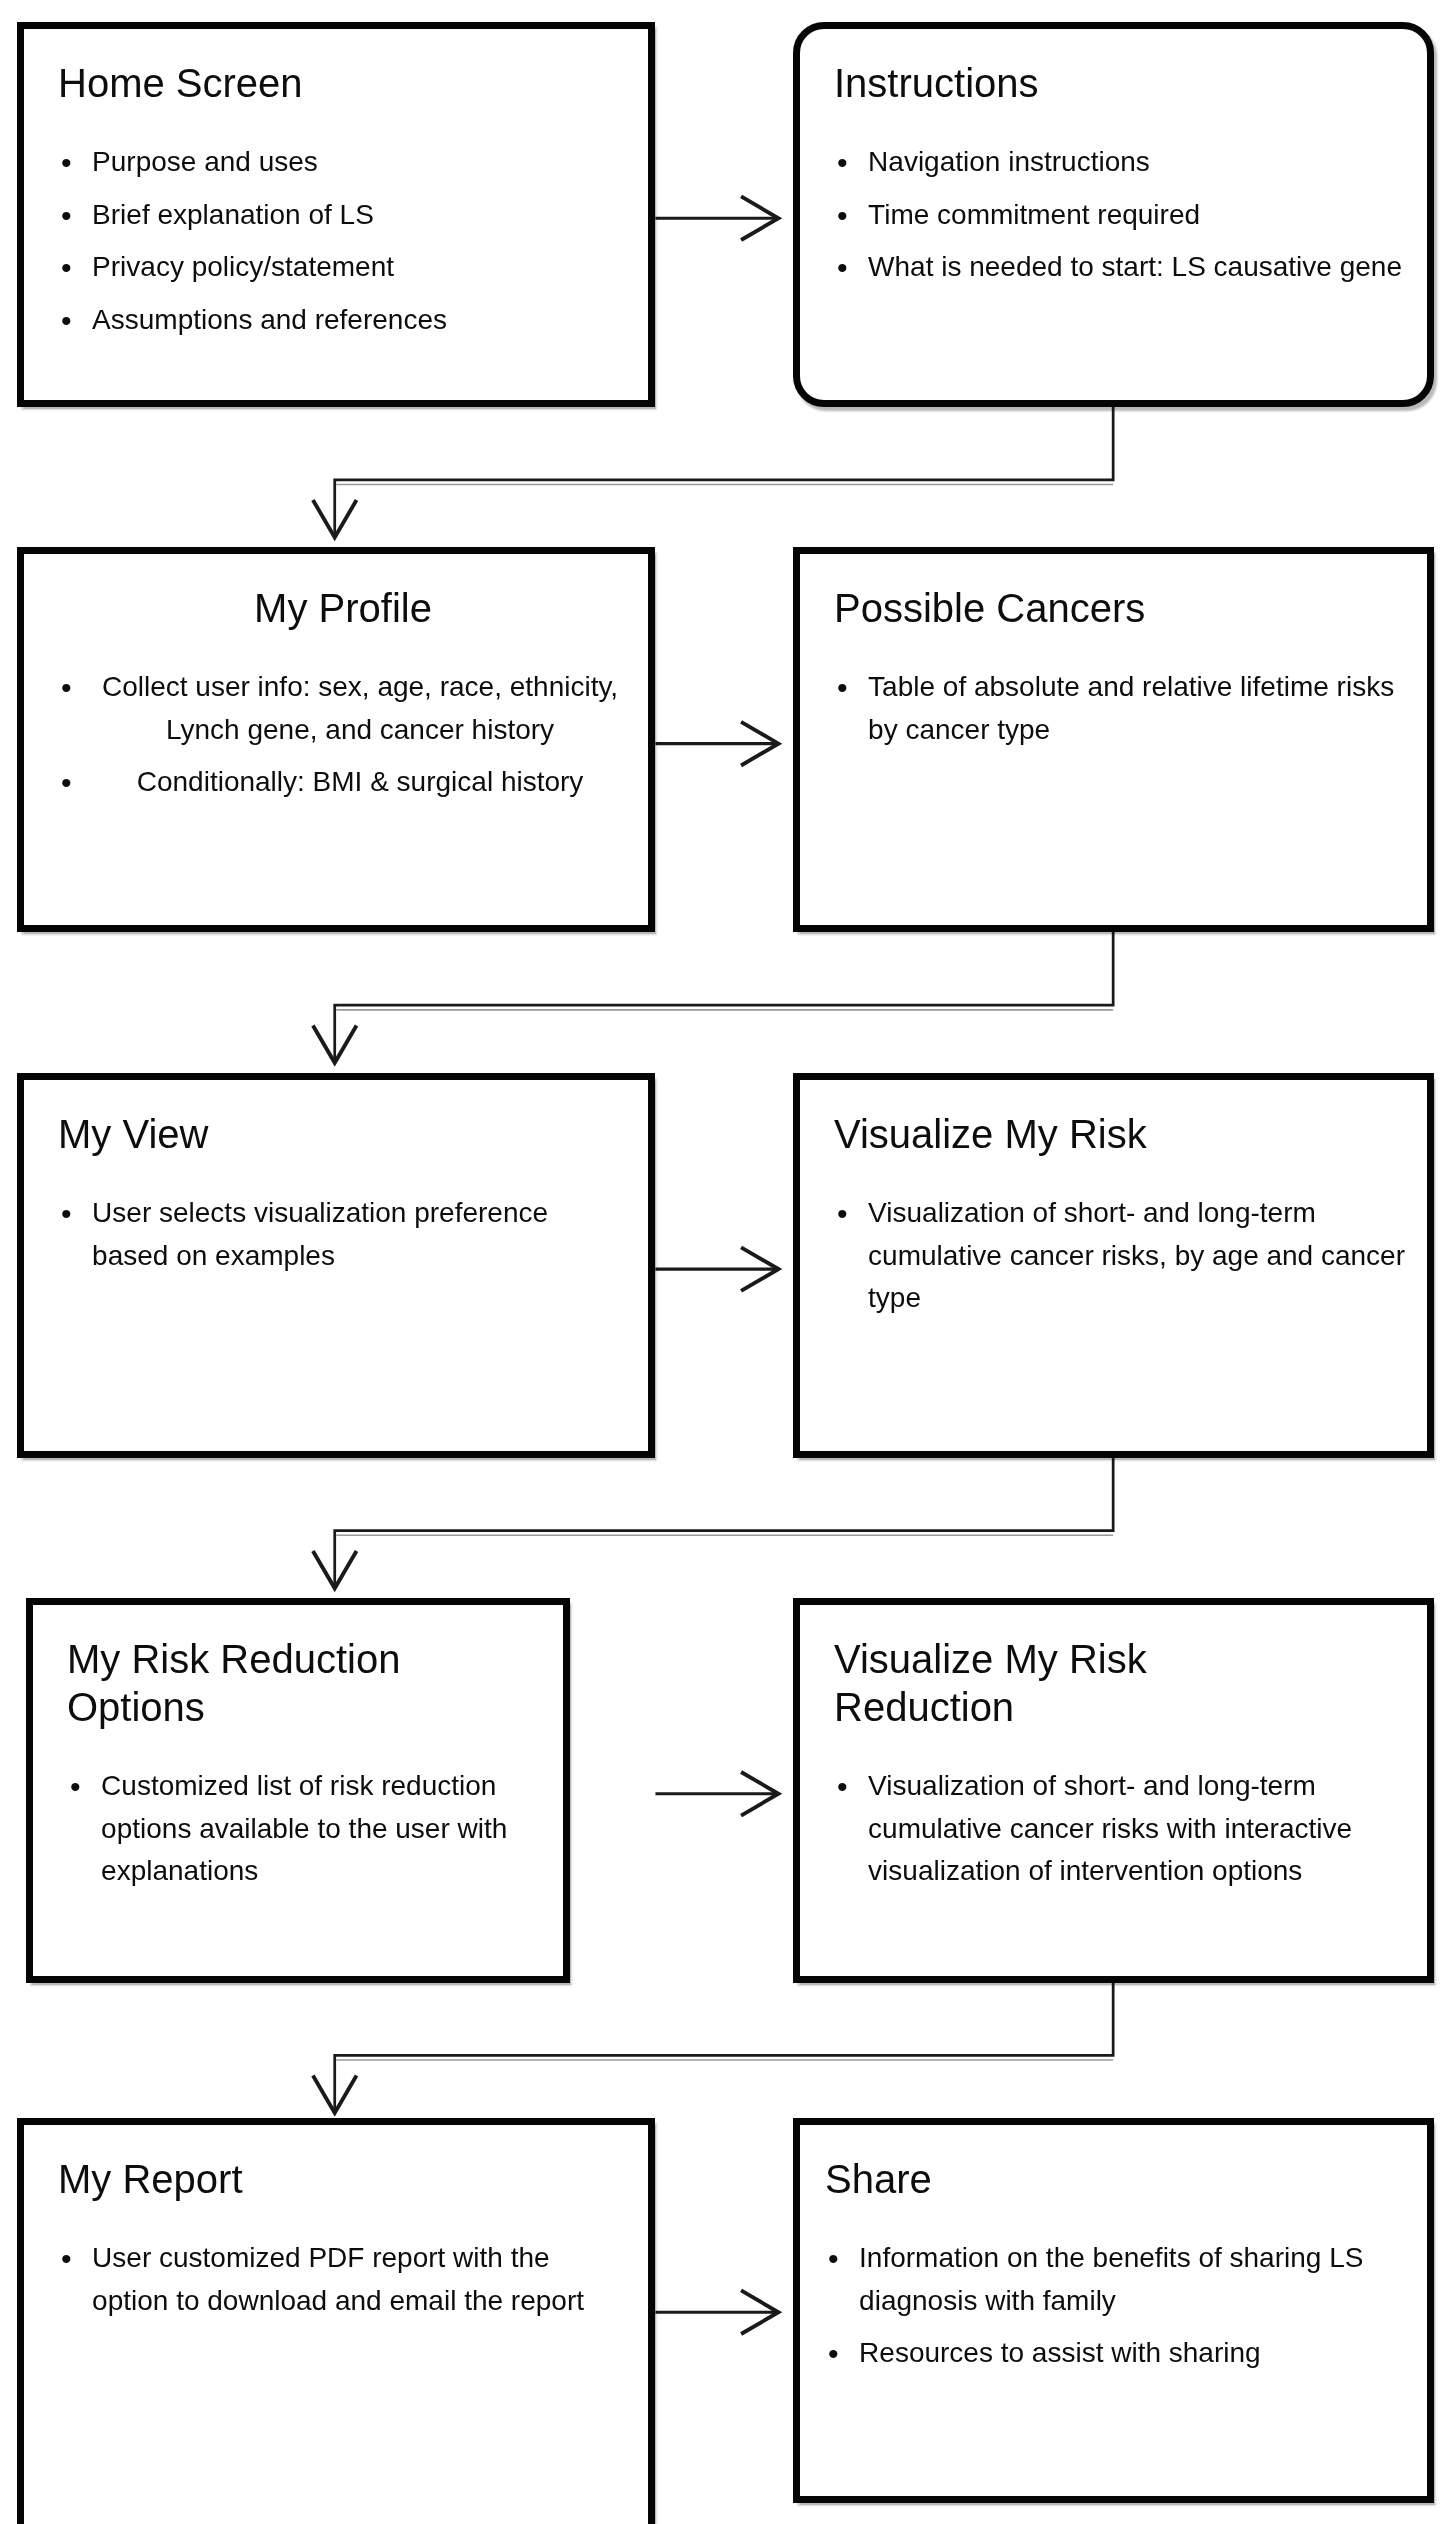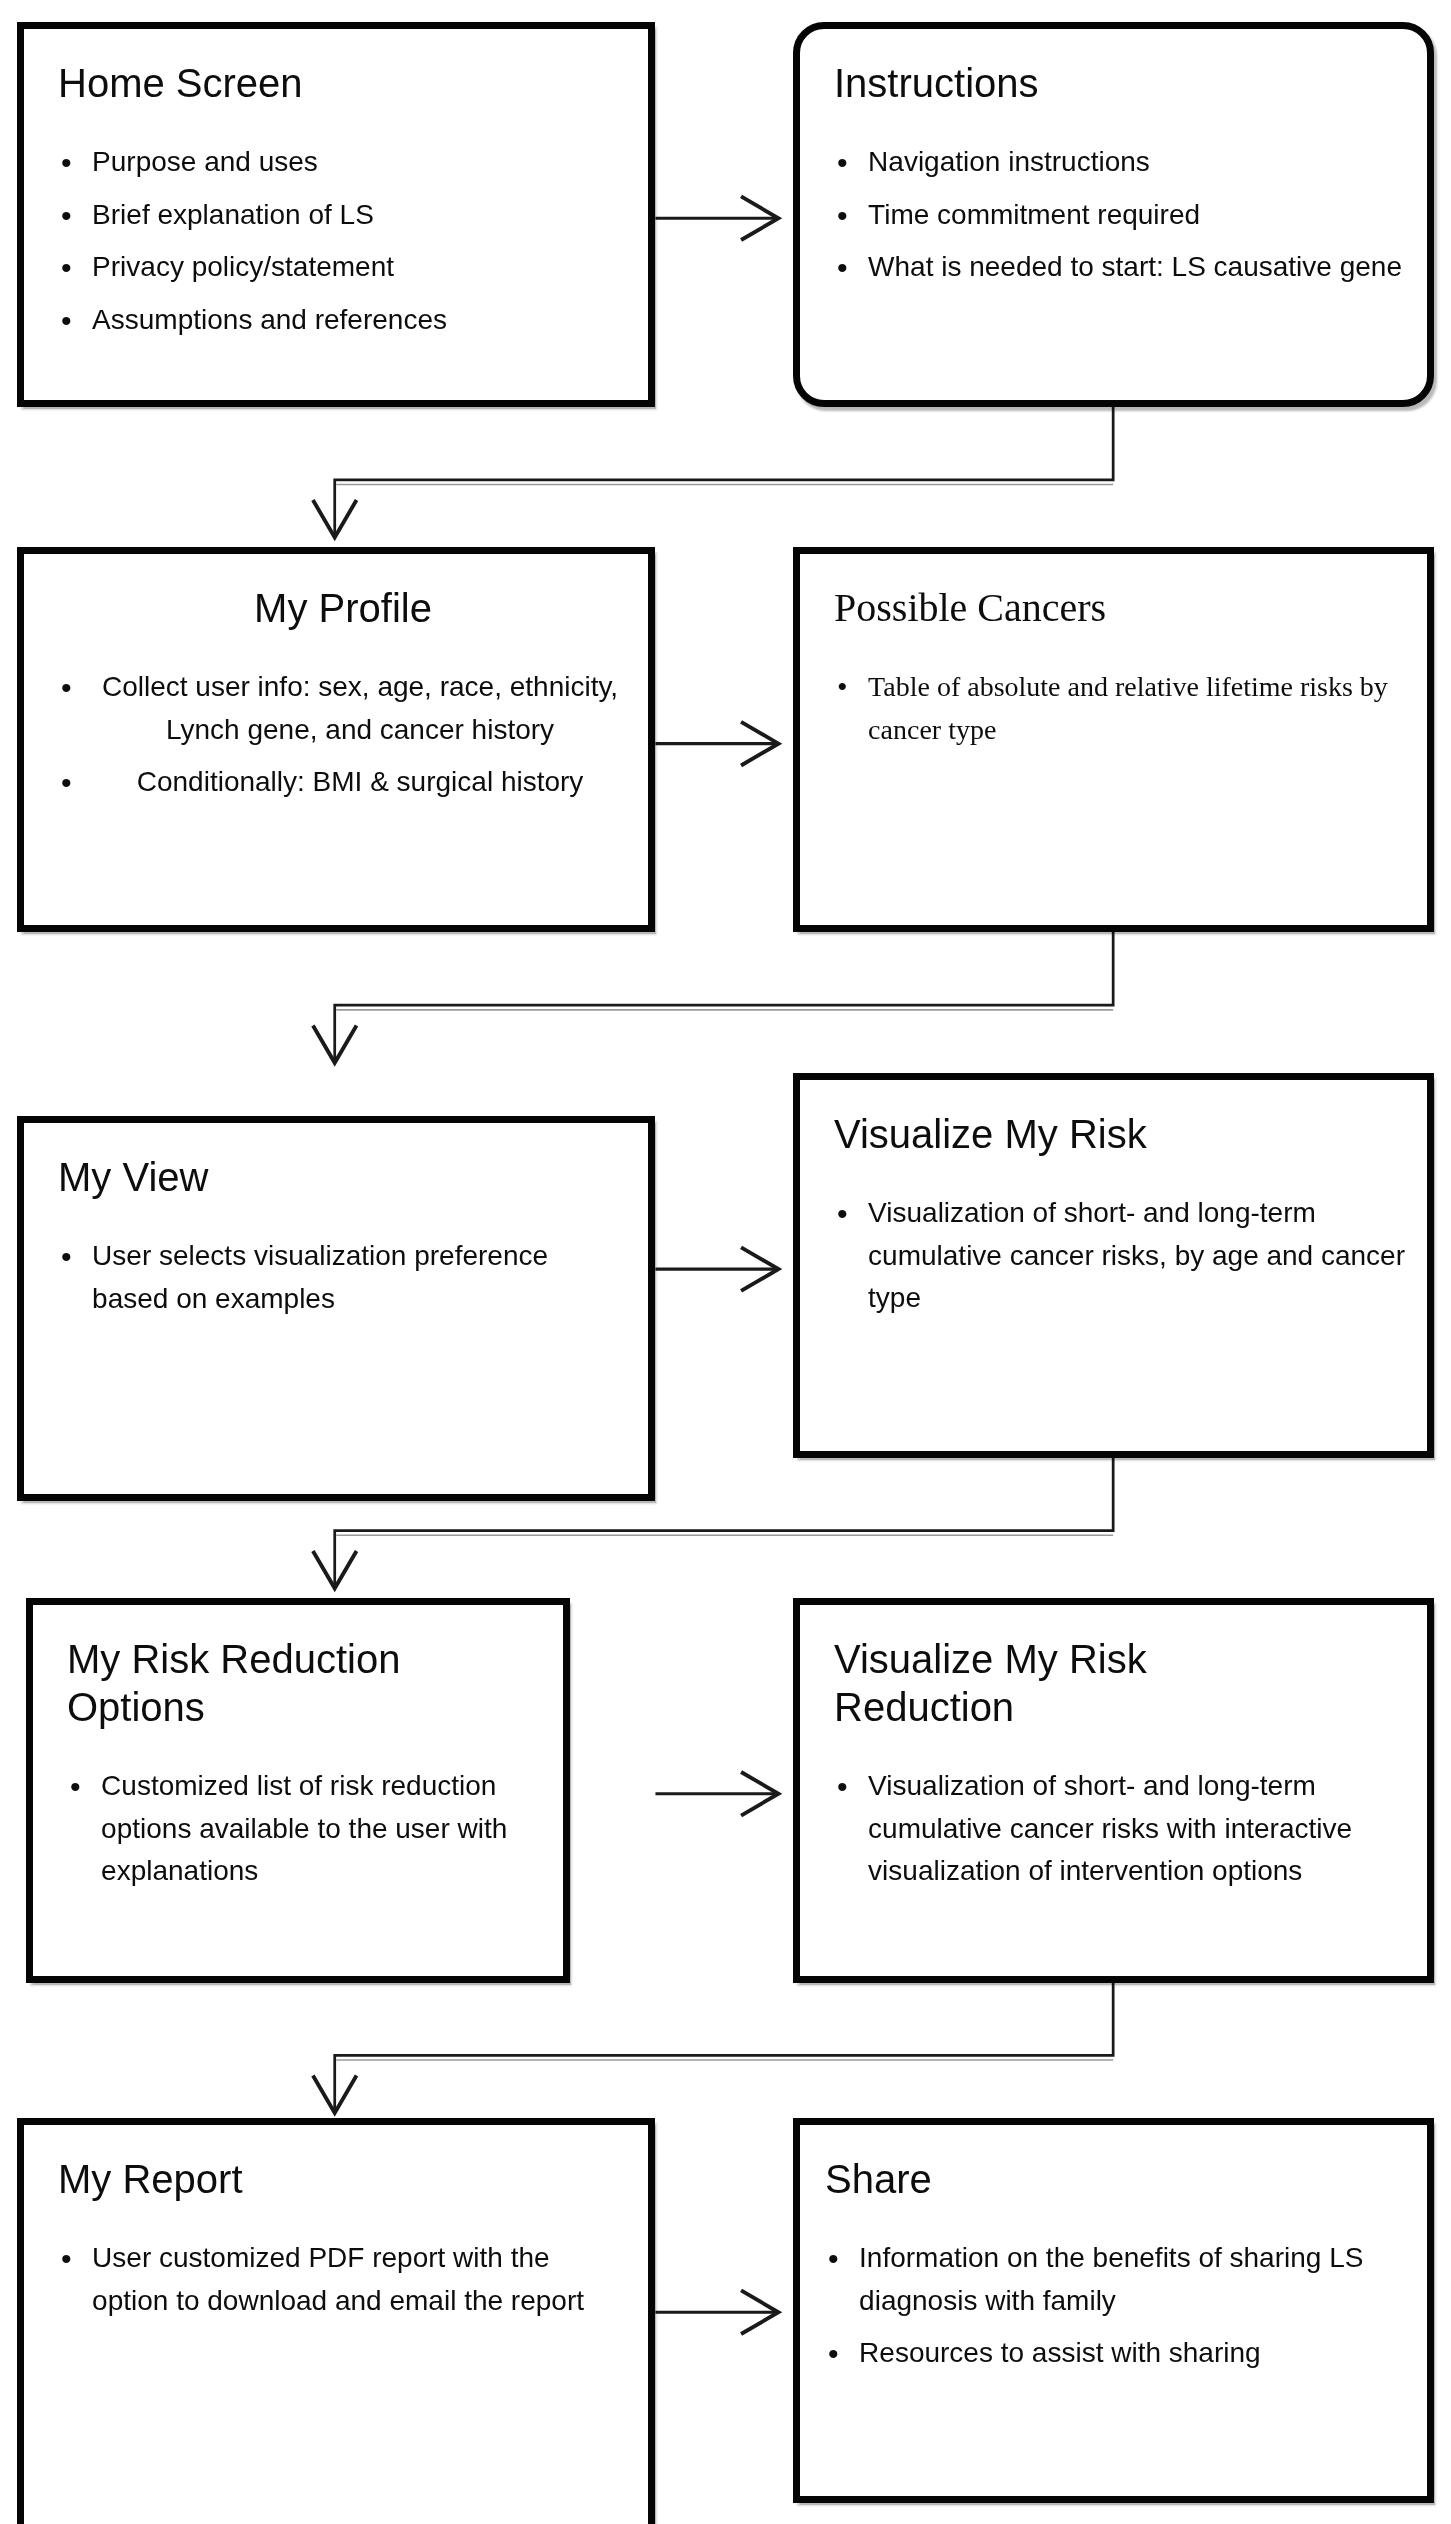"Possible Cancers" div.box { font-family: Liberation Serif, serif -> none }
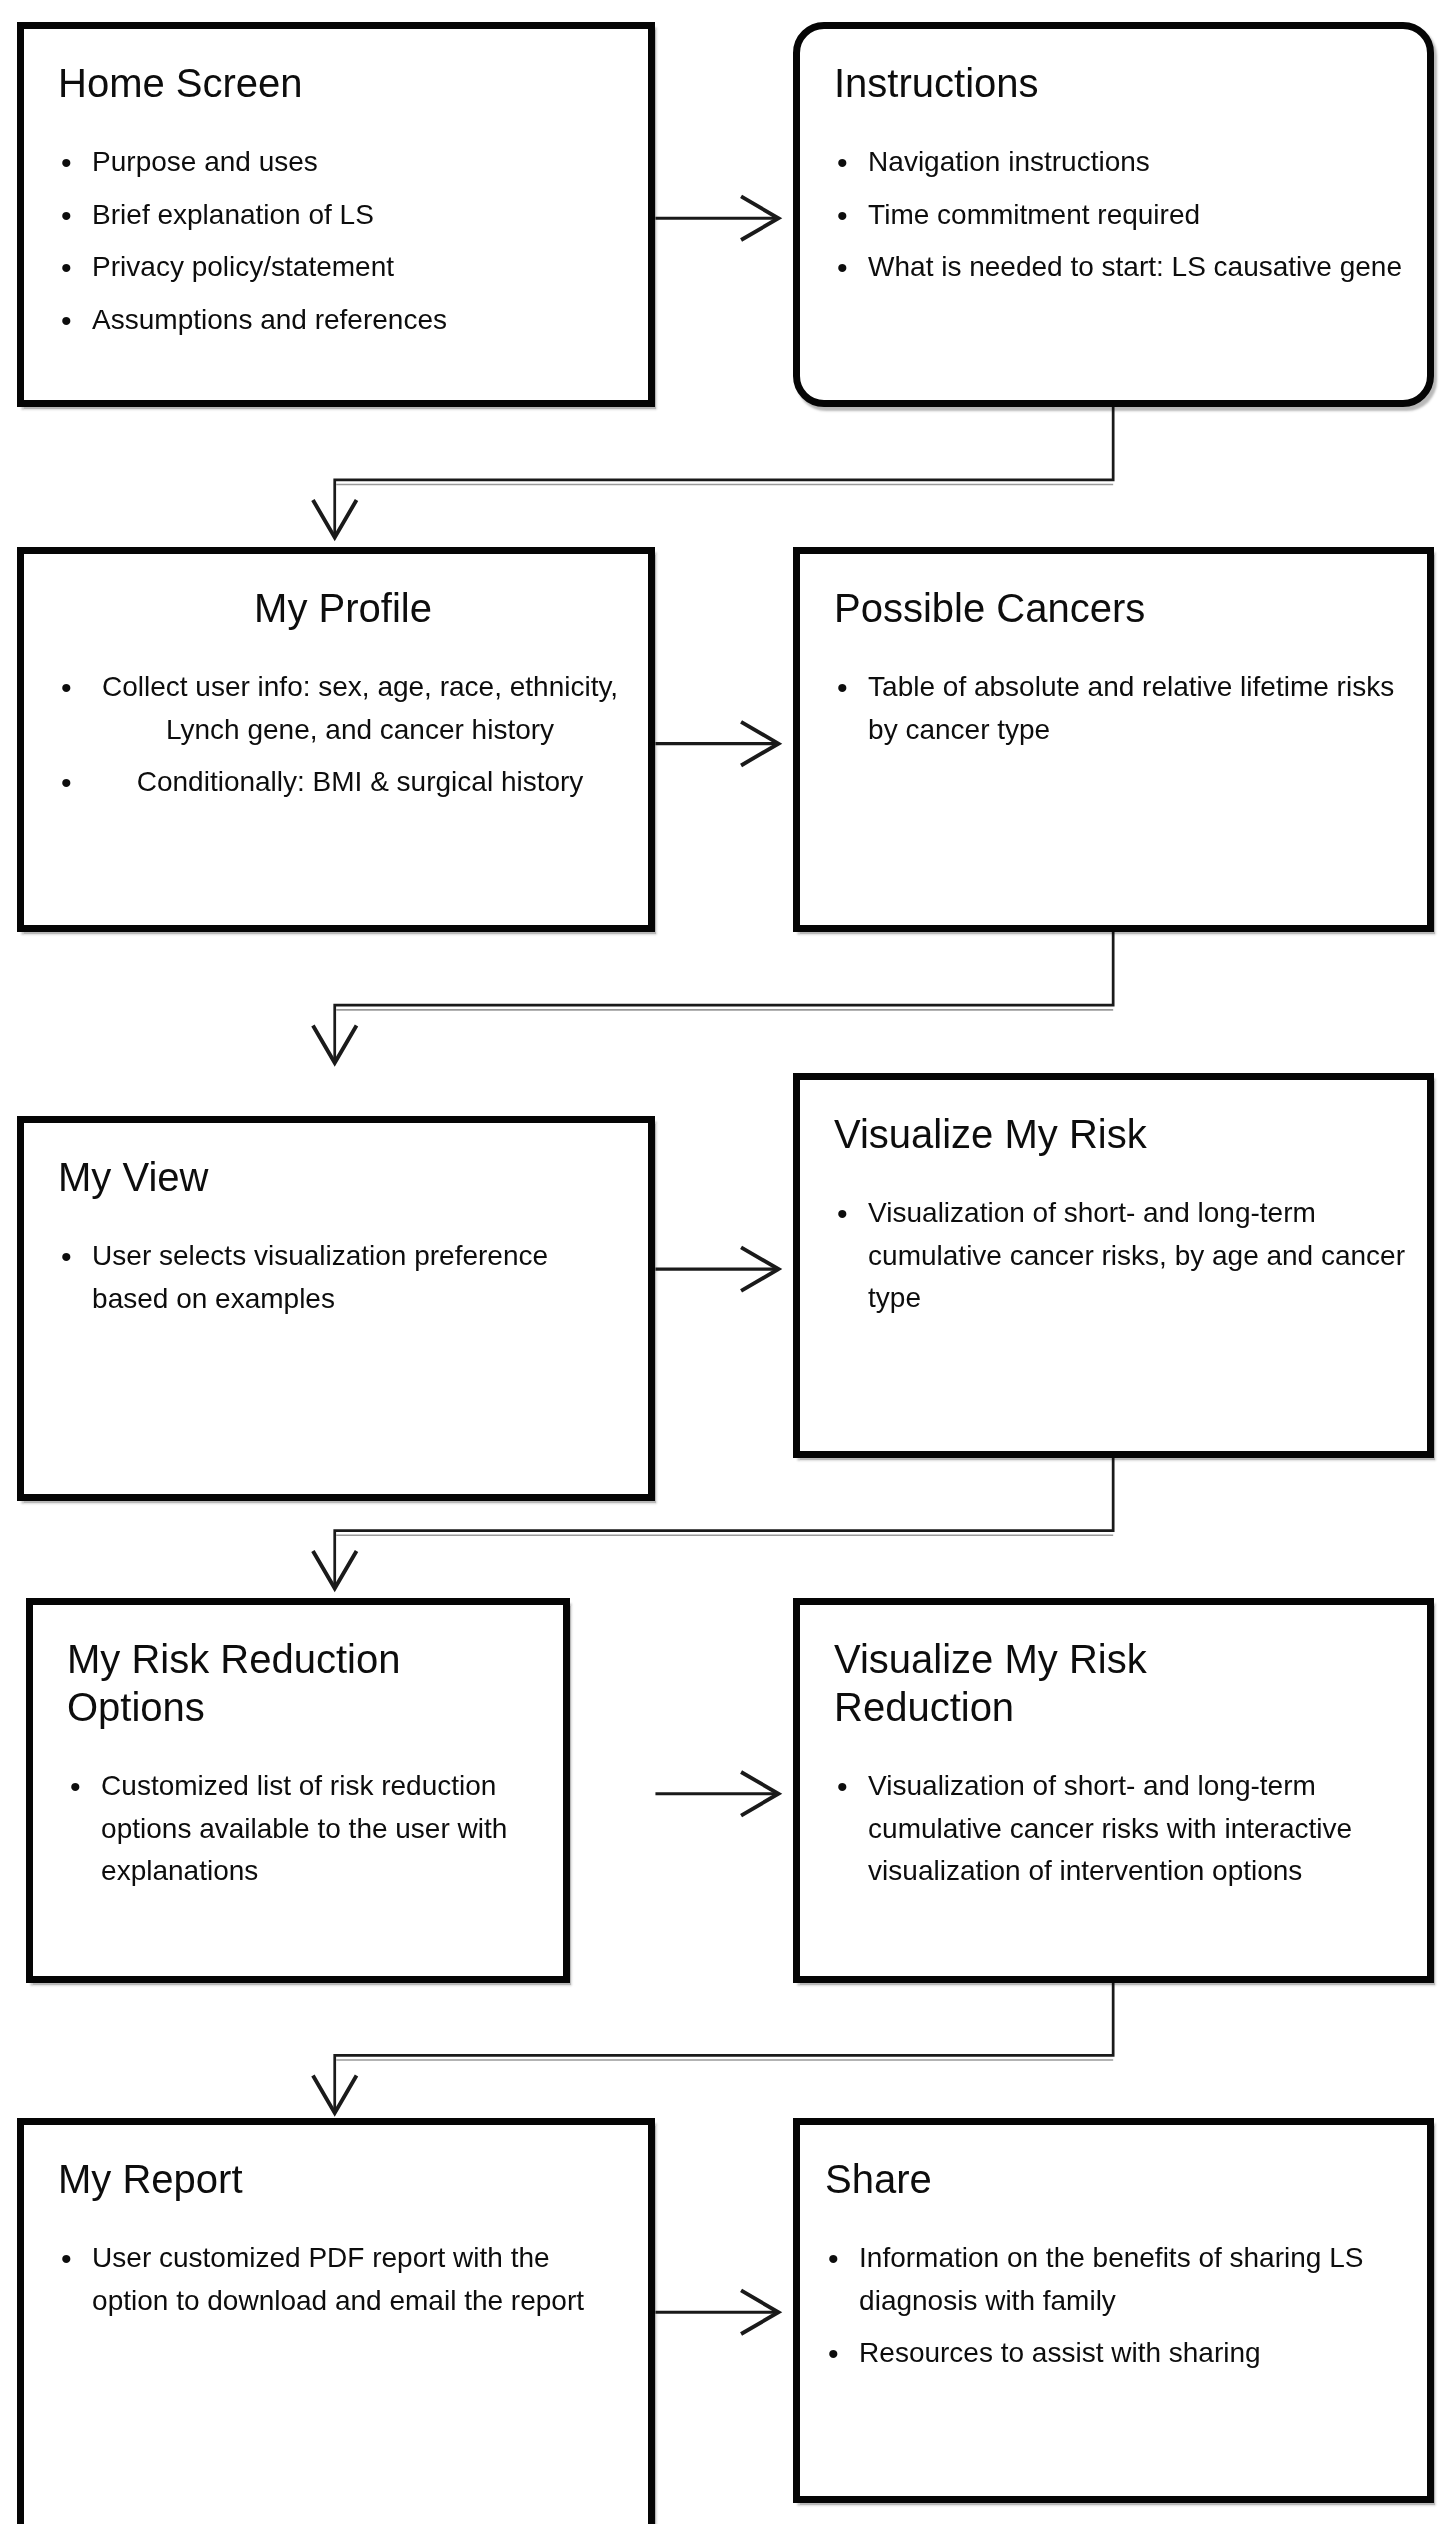"My View" div.box { margin-top: 43px -> none }
